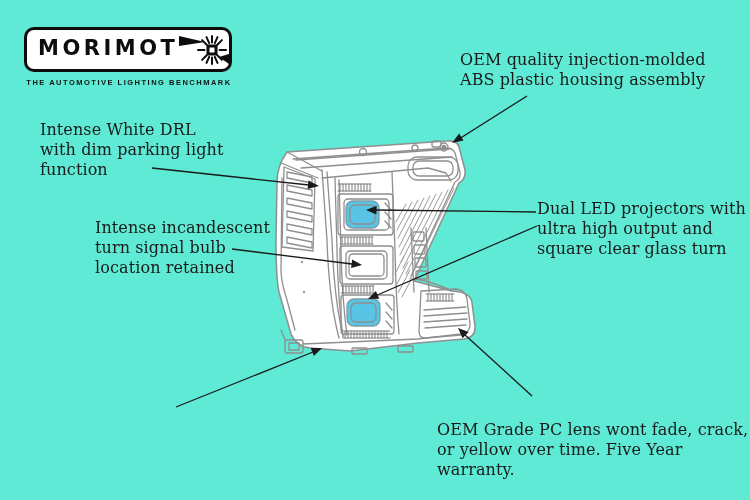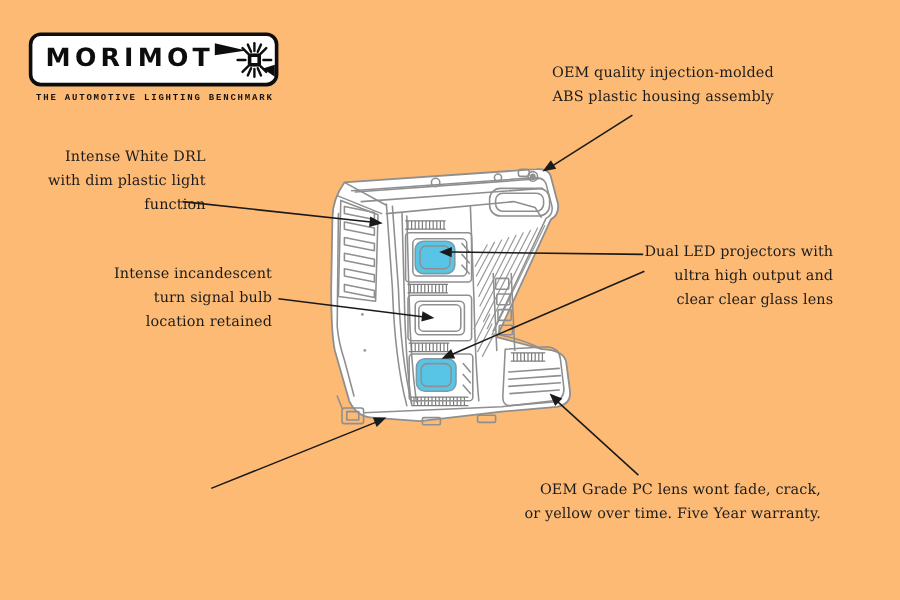"MORIMOT" .canvas { background: #fdba74 -> #5eead4 }
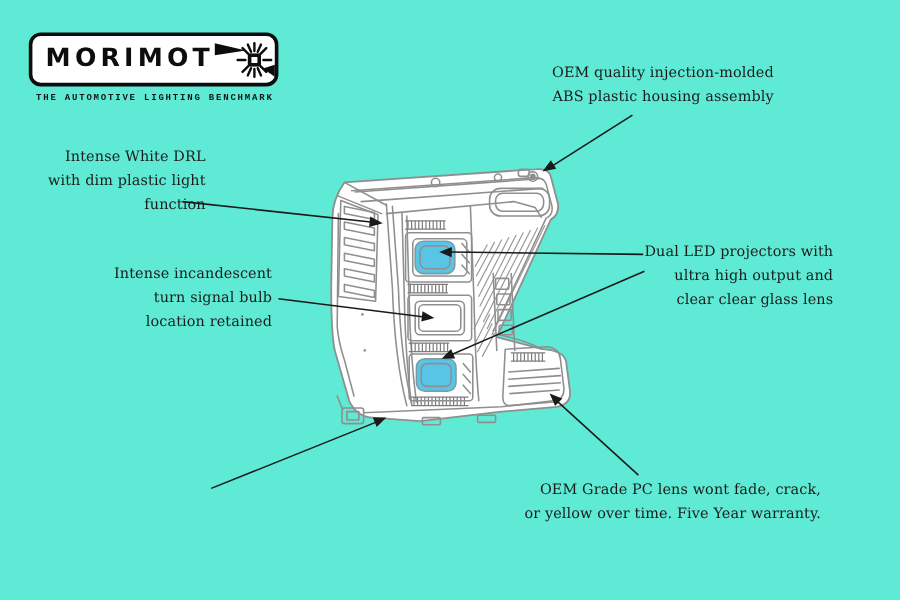"OEM quality injection-molded" .callout { font-size: 12px -> 16px; text-align: right -> none }
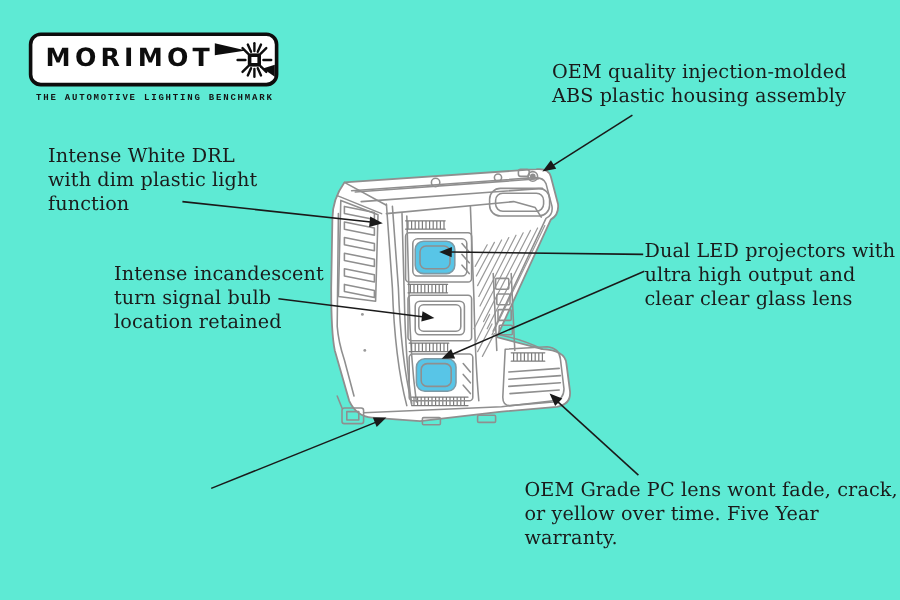"THE AUTOMOTIVE LIGHTING BENCHMARK" .tagline { font-family: Liberation Mono, monospace -> Liberation Sans, sans-serif }
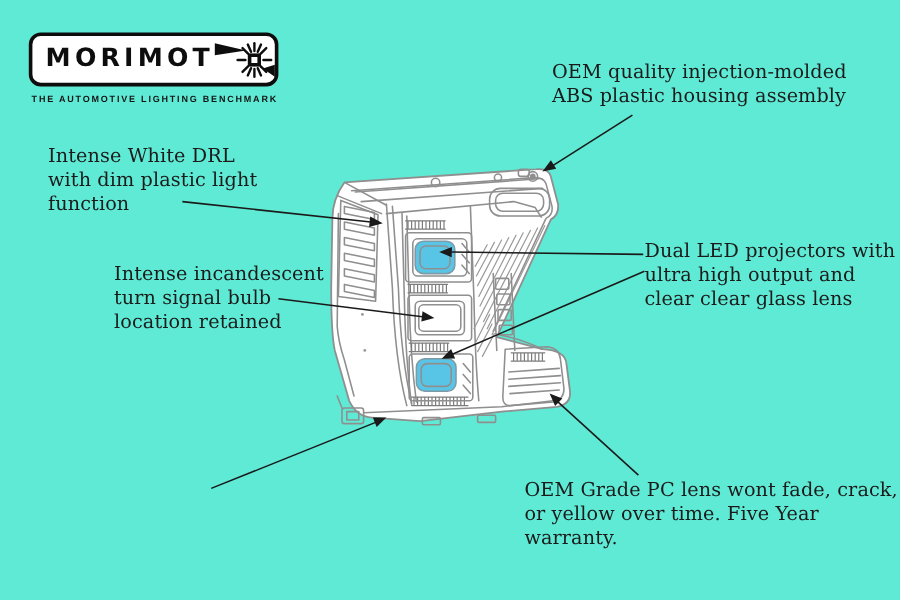"Intense White DRL" div.callout { text: plastic -> parking }
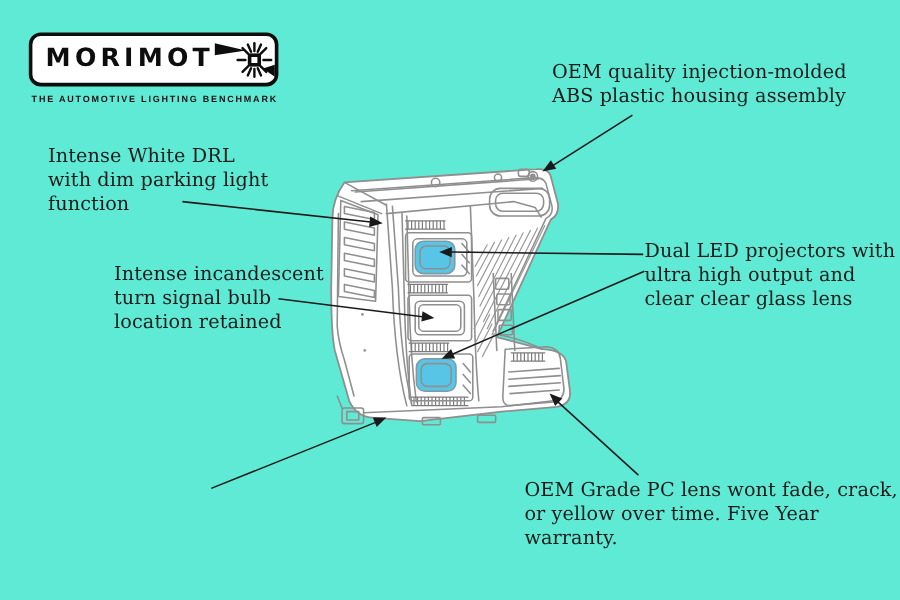"Dual LED projectors with" div.callout { text: clear clear glass lens -> square clear glass turn }
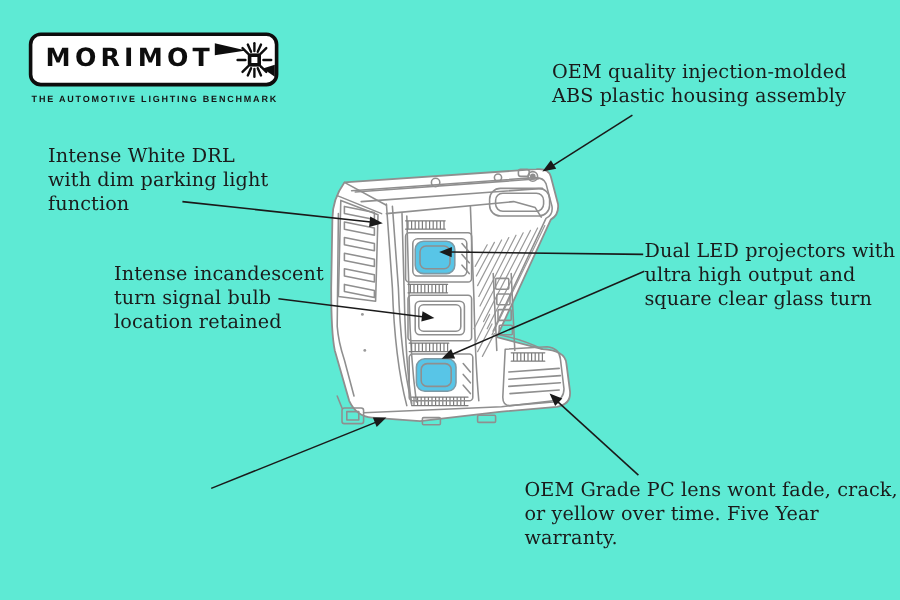"OEM Grade PC lens wont" div.callout { top: 398px -> 420px }
